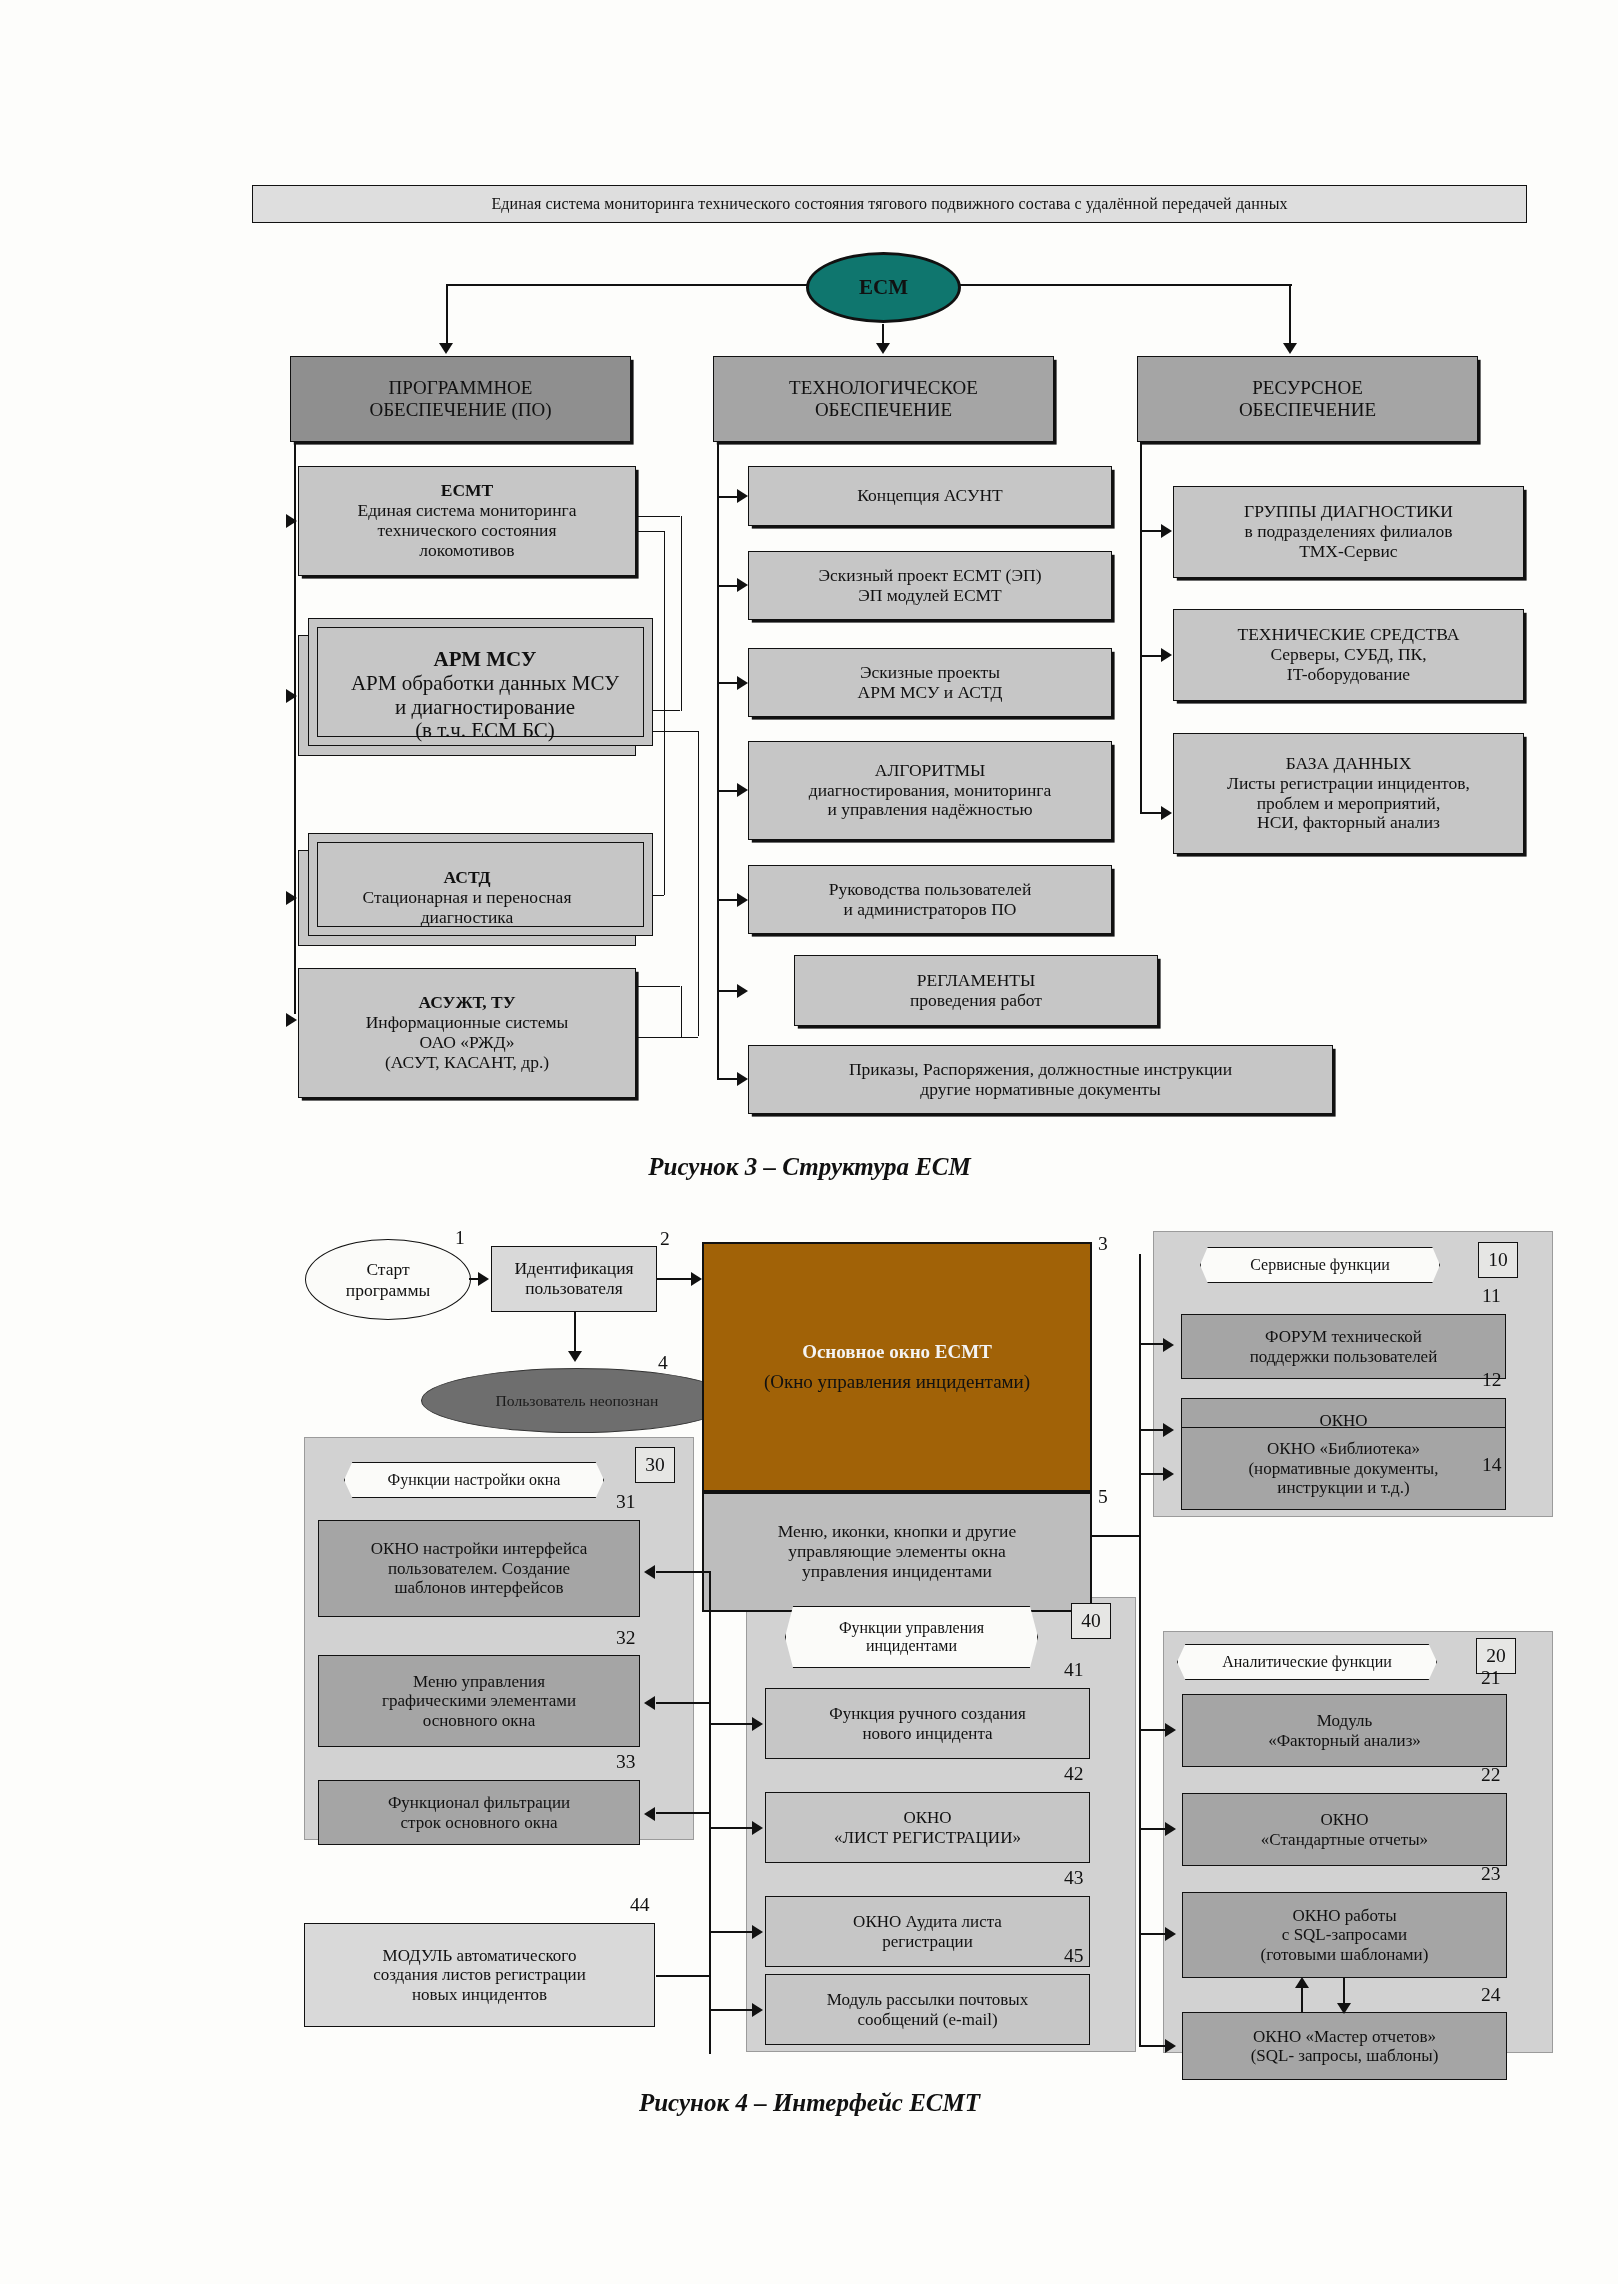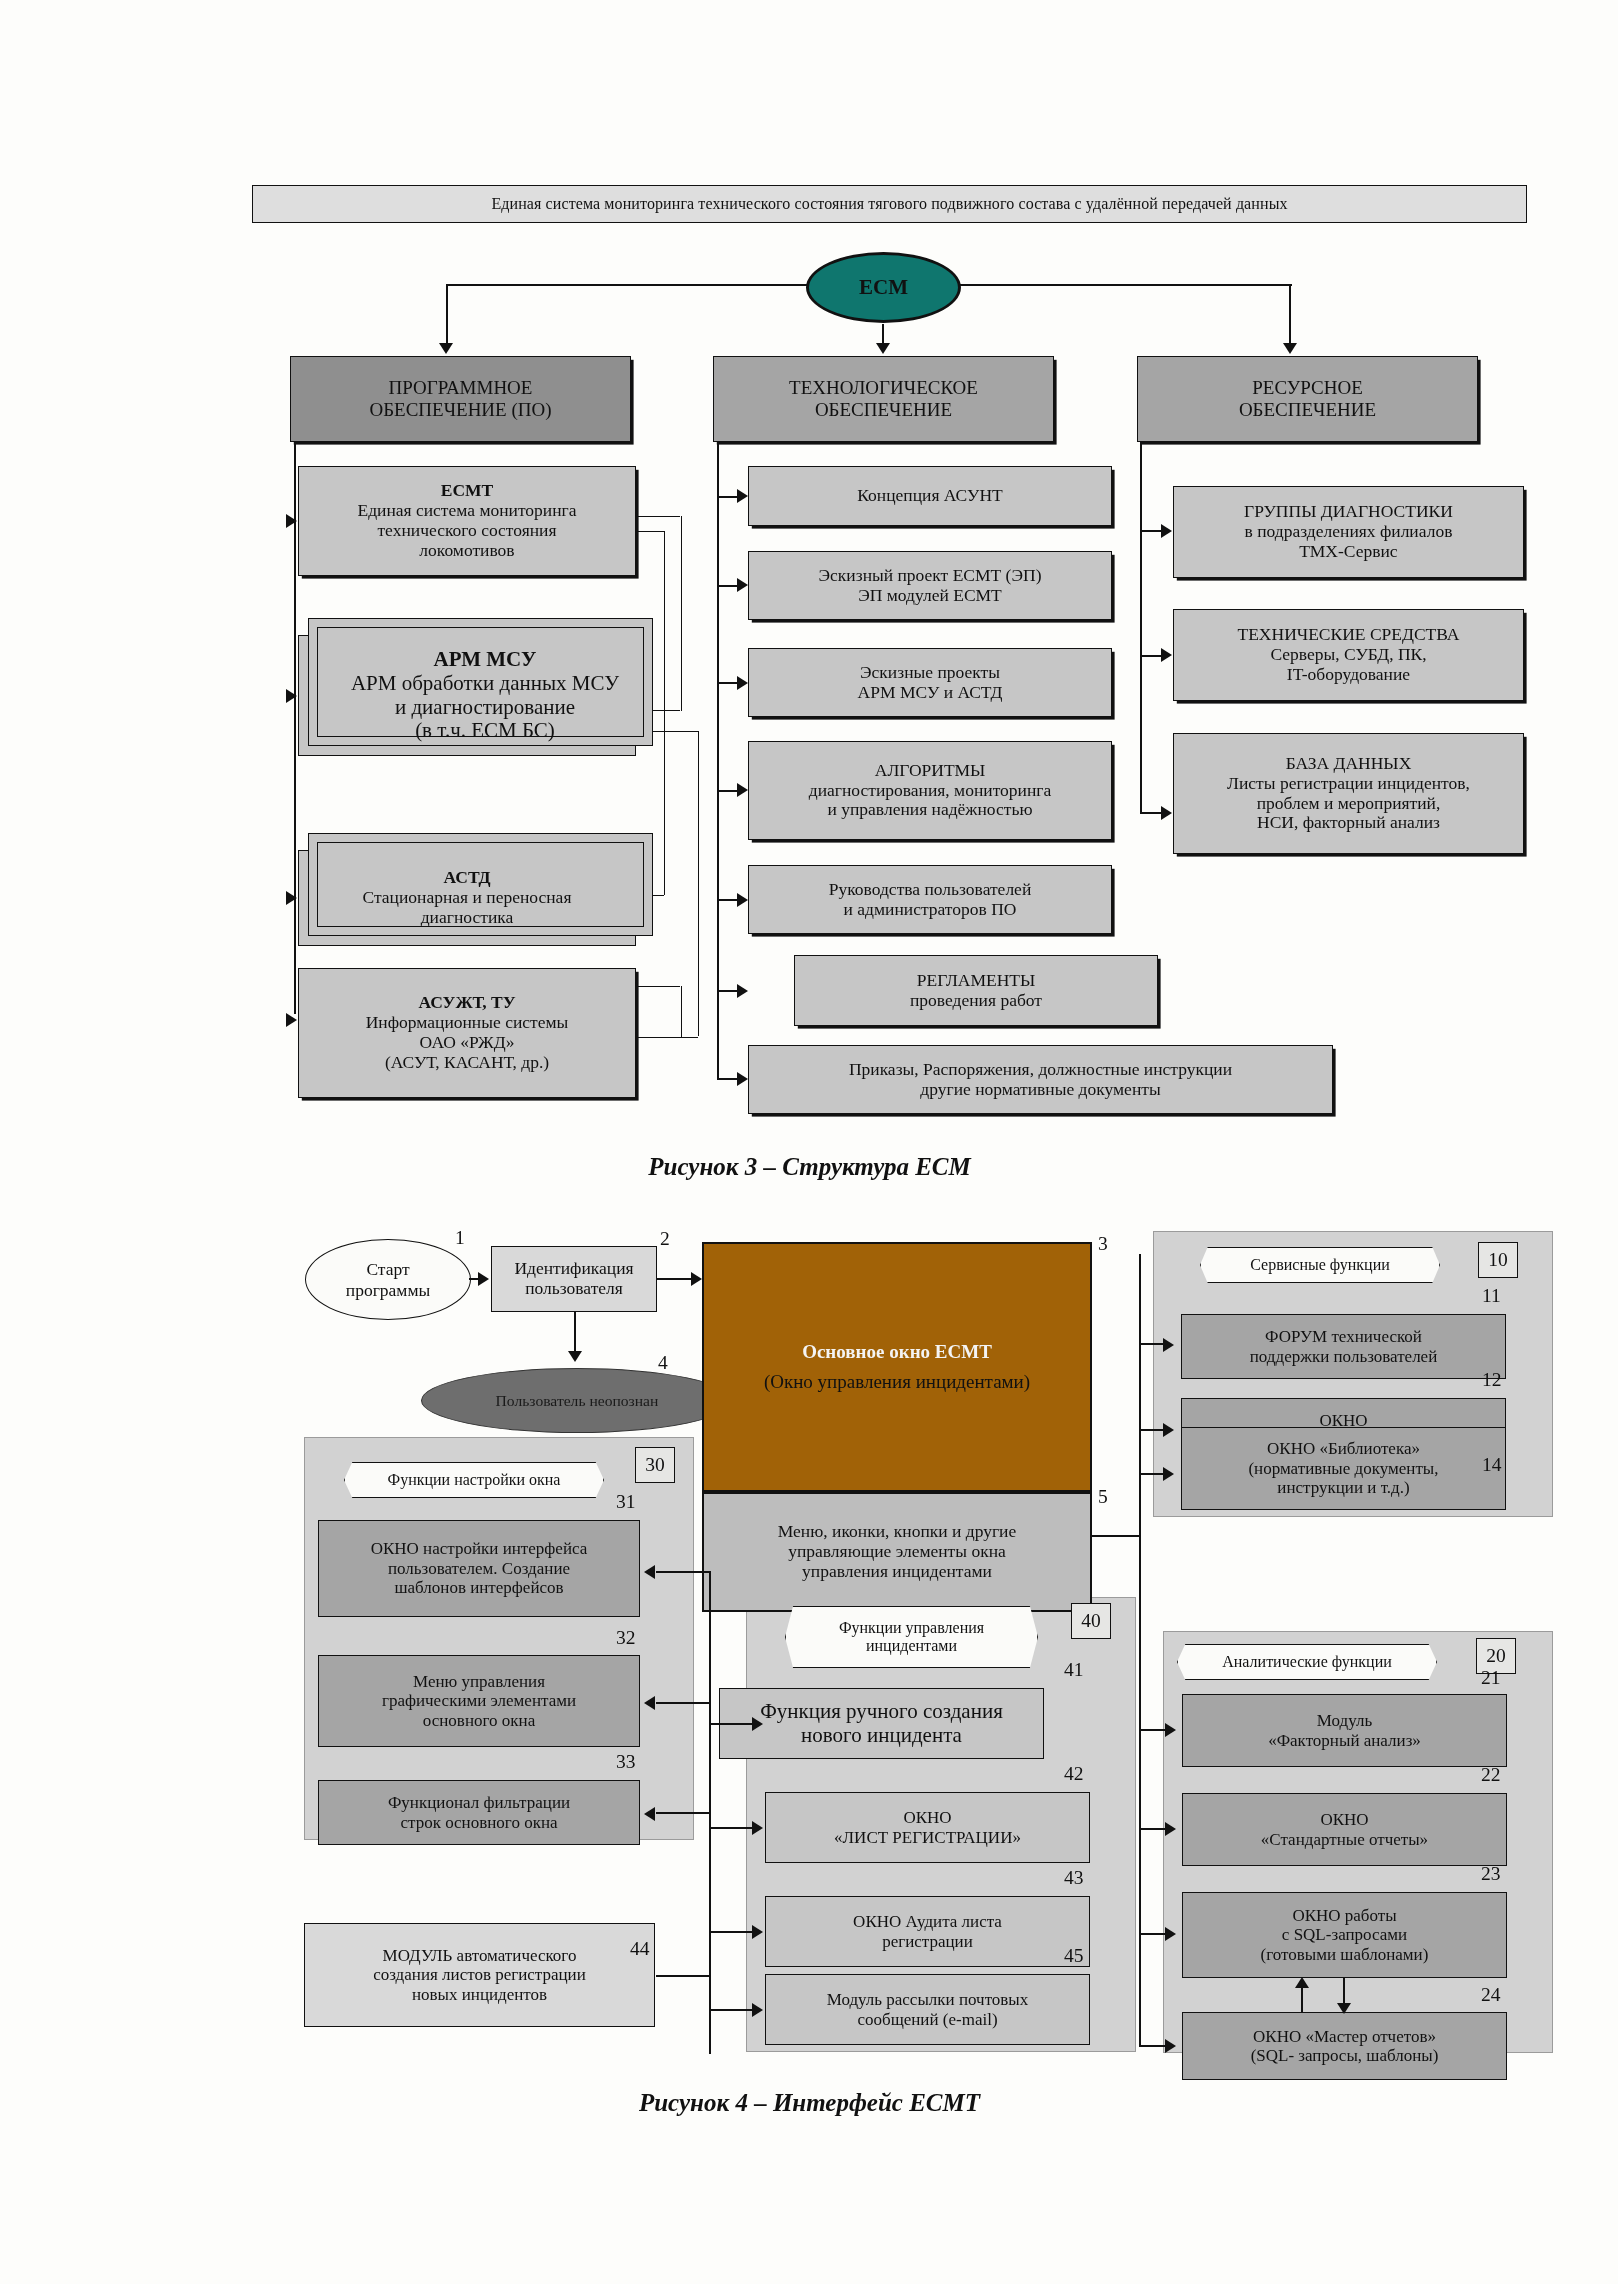"Функция ручного создания" div.bx { font-size: 21px -> 17px; left: 719px -> 765px }
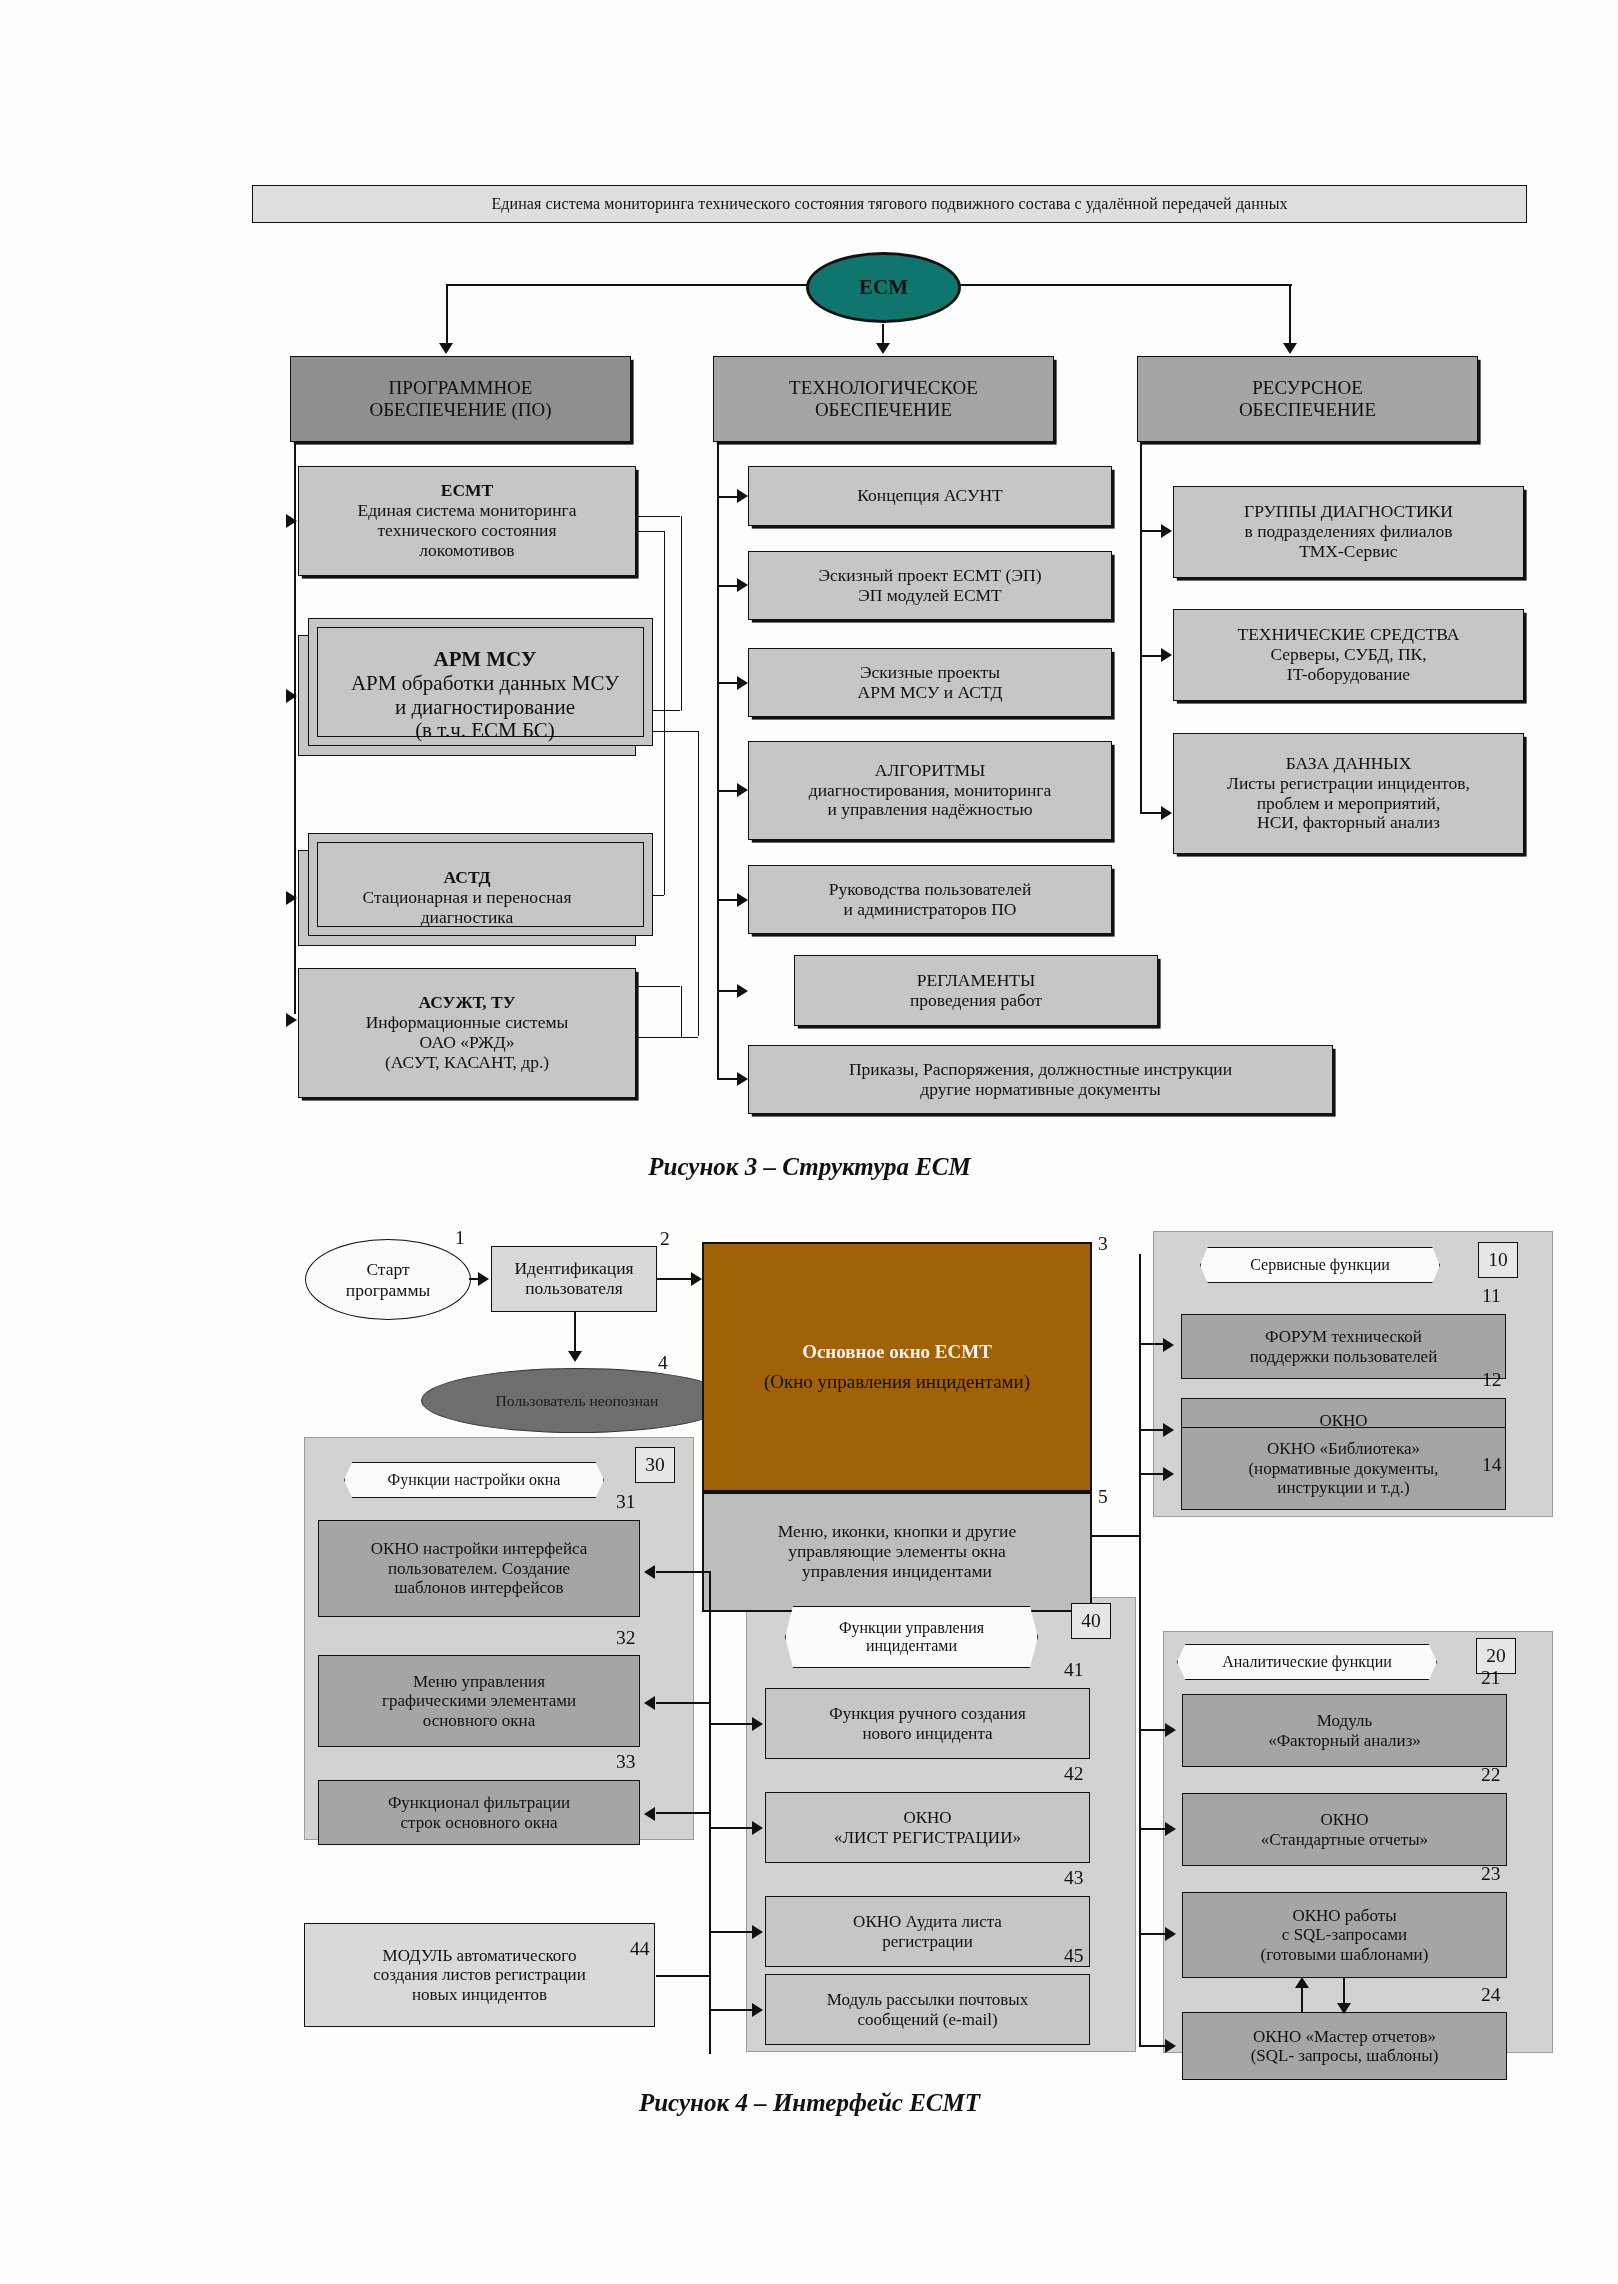"44" div.num { margin-top: 44px -> none }
